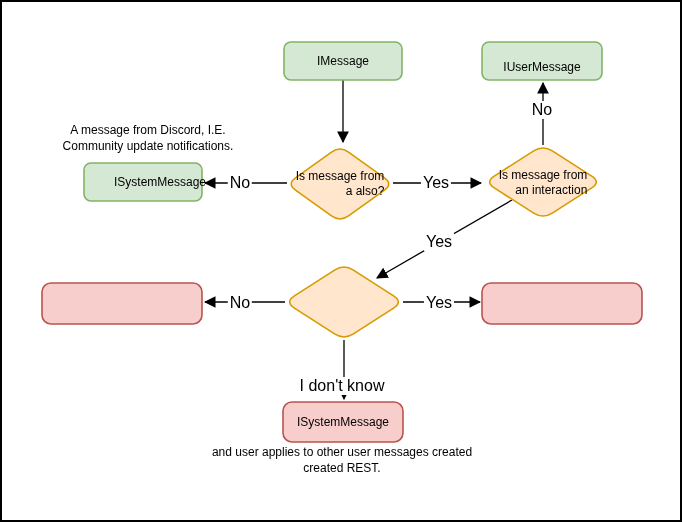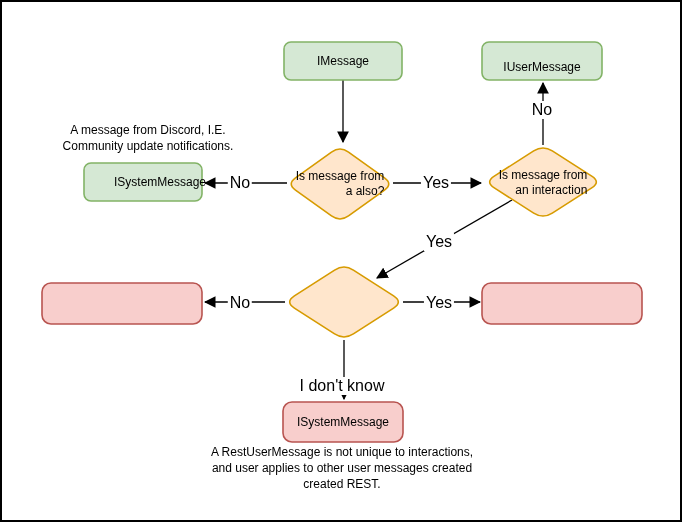"A RestUserMessage is not unique" div { html: <div>A RestUserMessage is not unique to interactions,</div> -> none }
